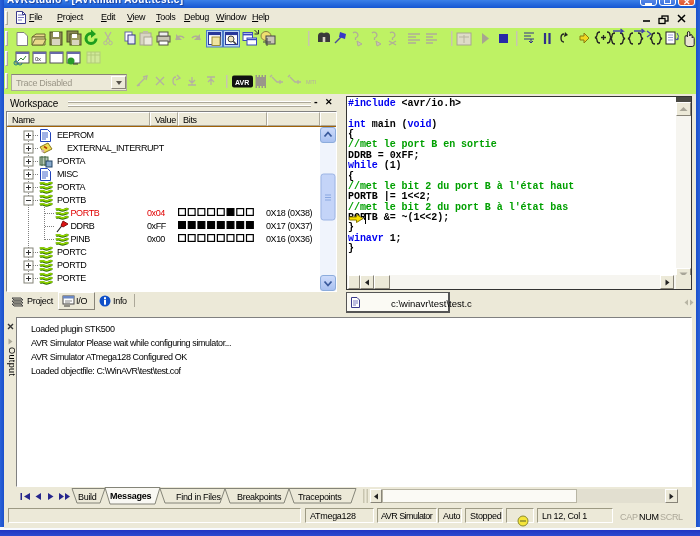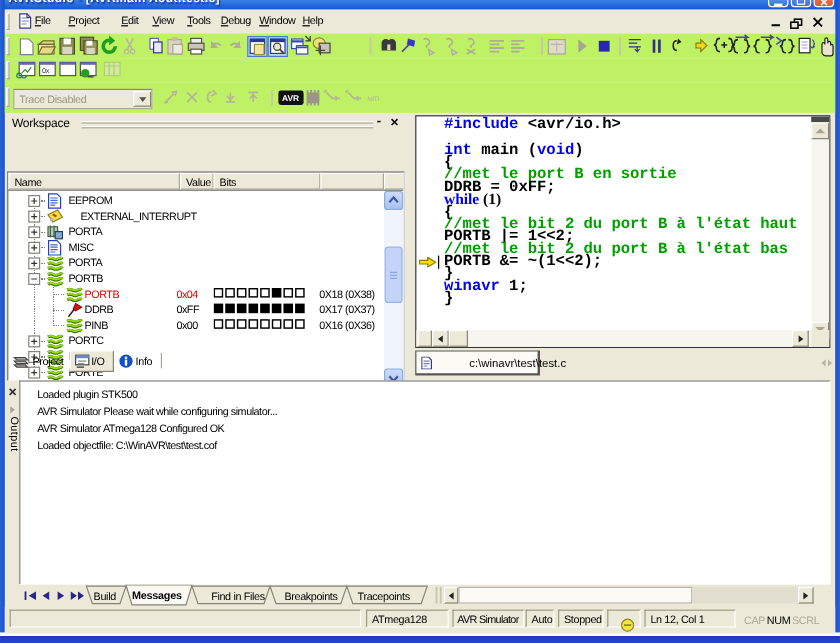"#include <avr/io.h>" .cl { font-size: 13px -> 10px; left: 23px -> 1px }
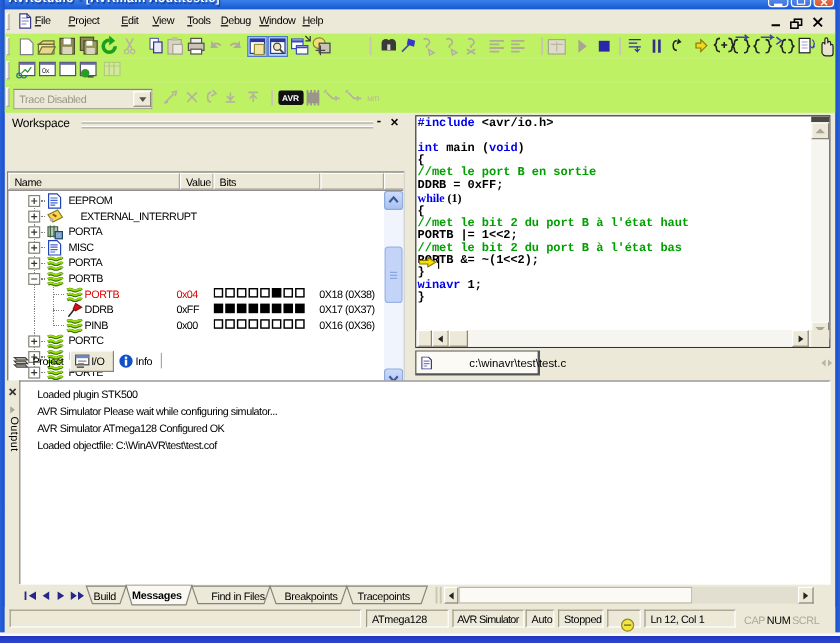"Name" #wsbody { background: #737373 -> #a16207; margin-top: 32px -> none }
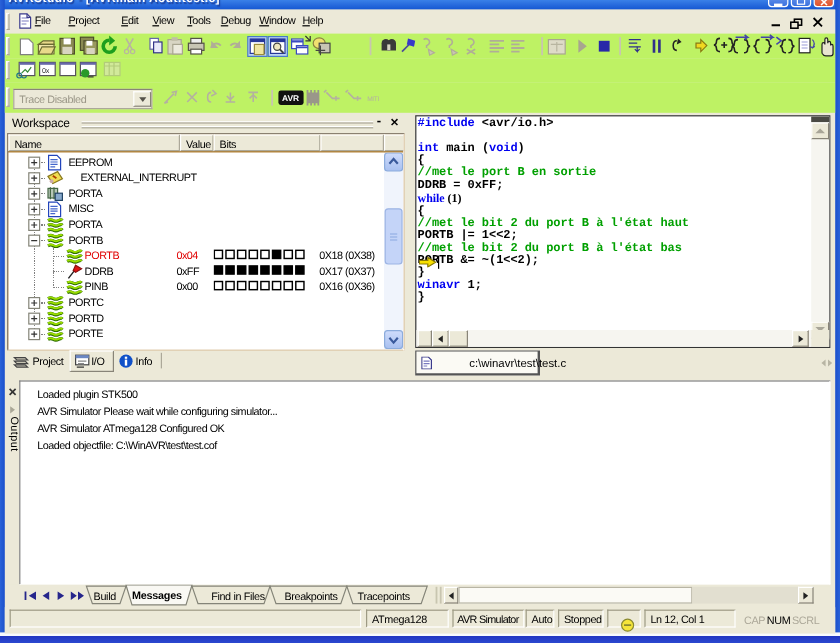"while (1)" div.cl { font-family: Liberation Serif, serif -> none }
